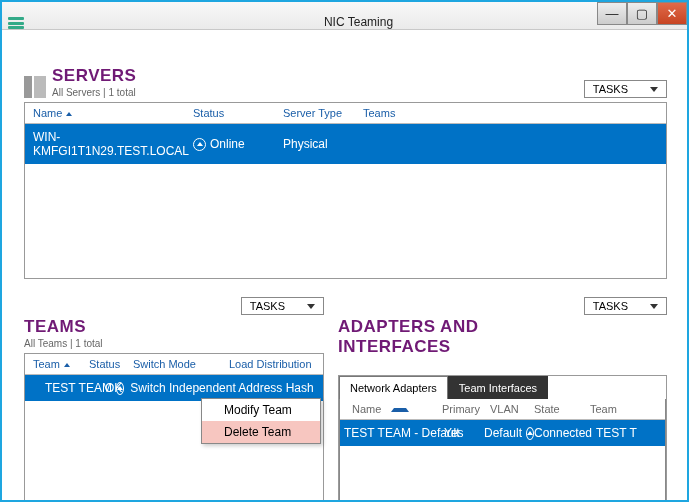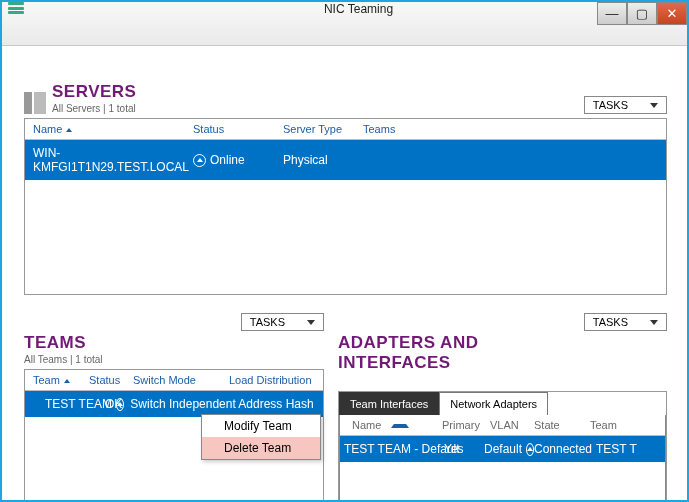"NIC Teaming" .titlebar { align-items: flex-start -> flex-end; height: 44px -> 28px }
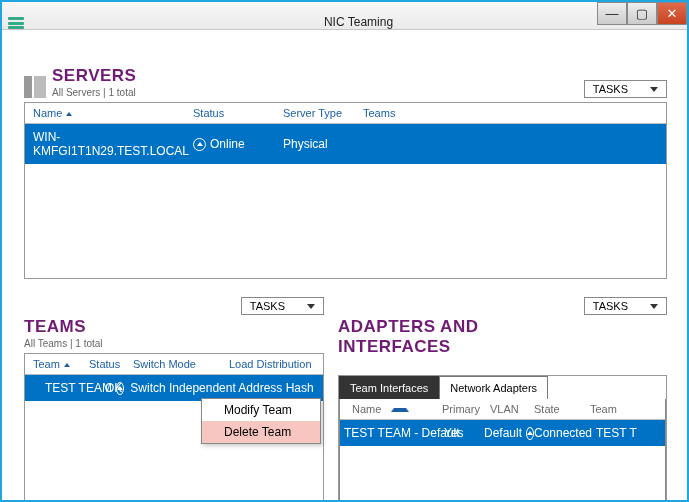"Team Interfaces" div.tab { order: before "Network Adapters" -> after "Network Adapters" }
